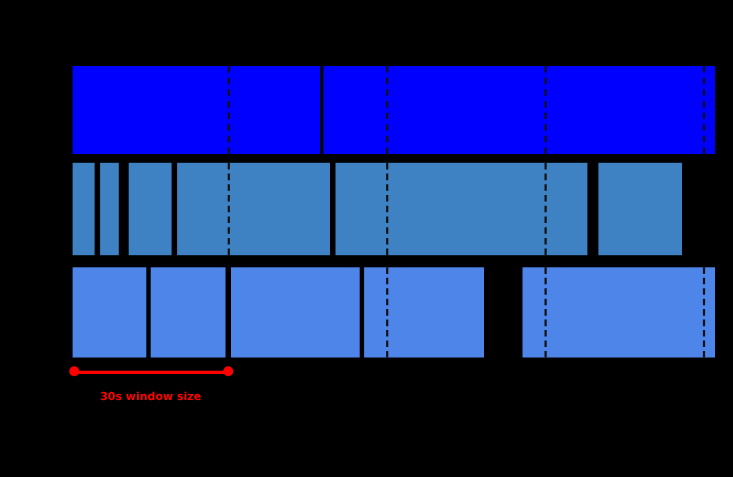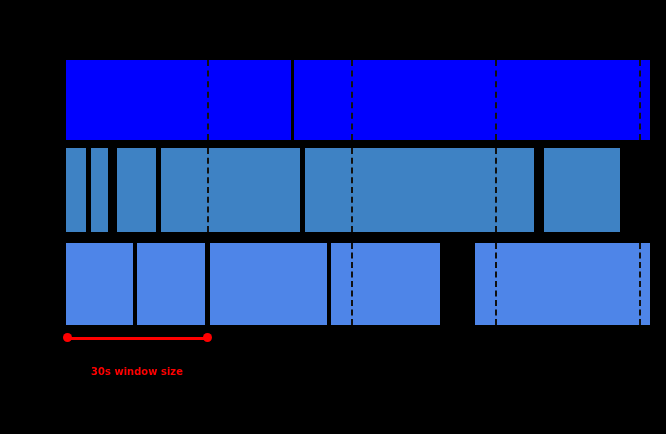"30s window size" div.window-marker-label { top: 366px -> 356px }
